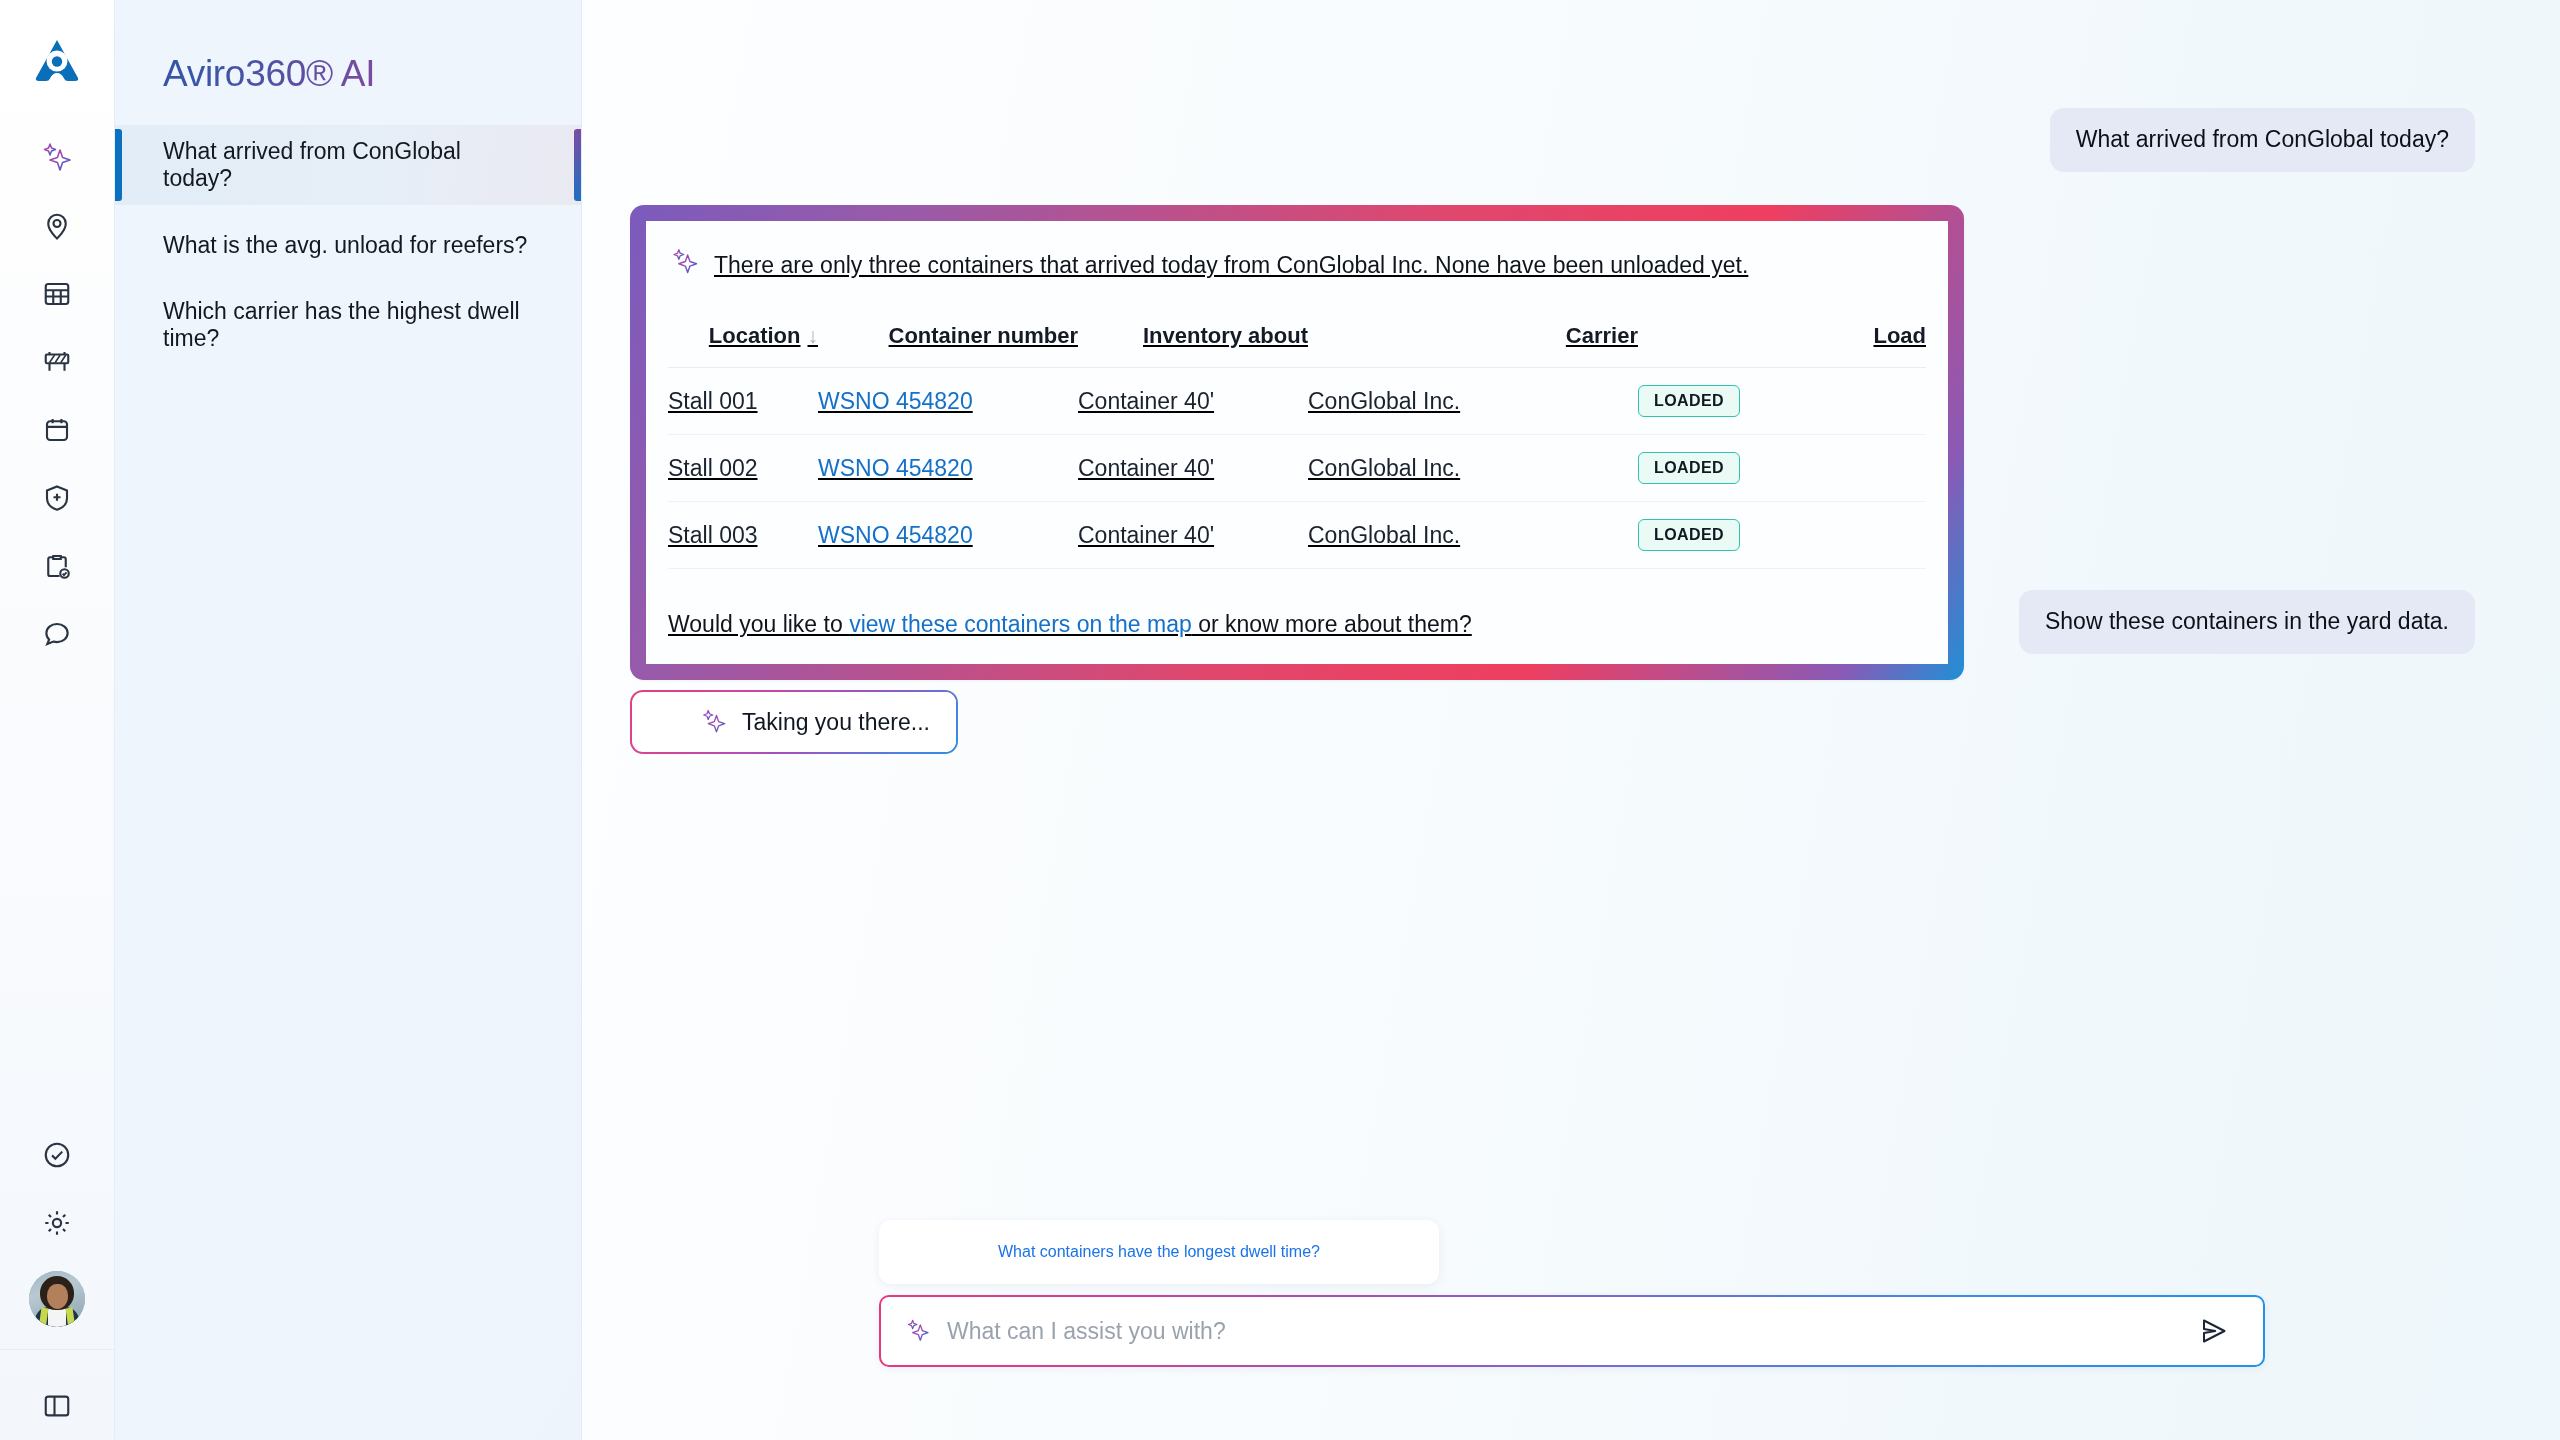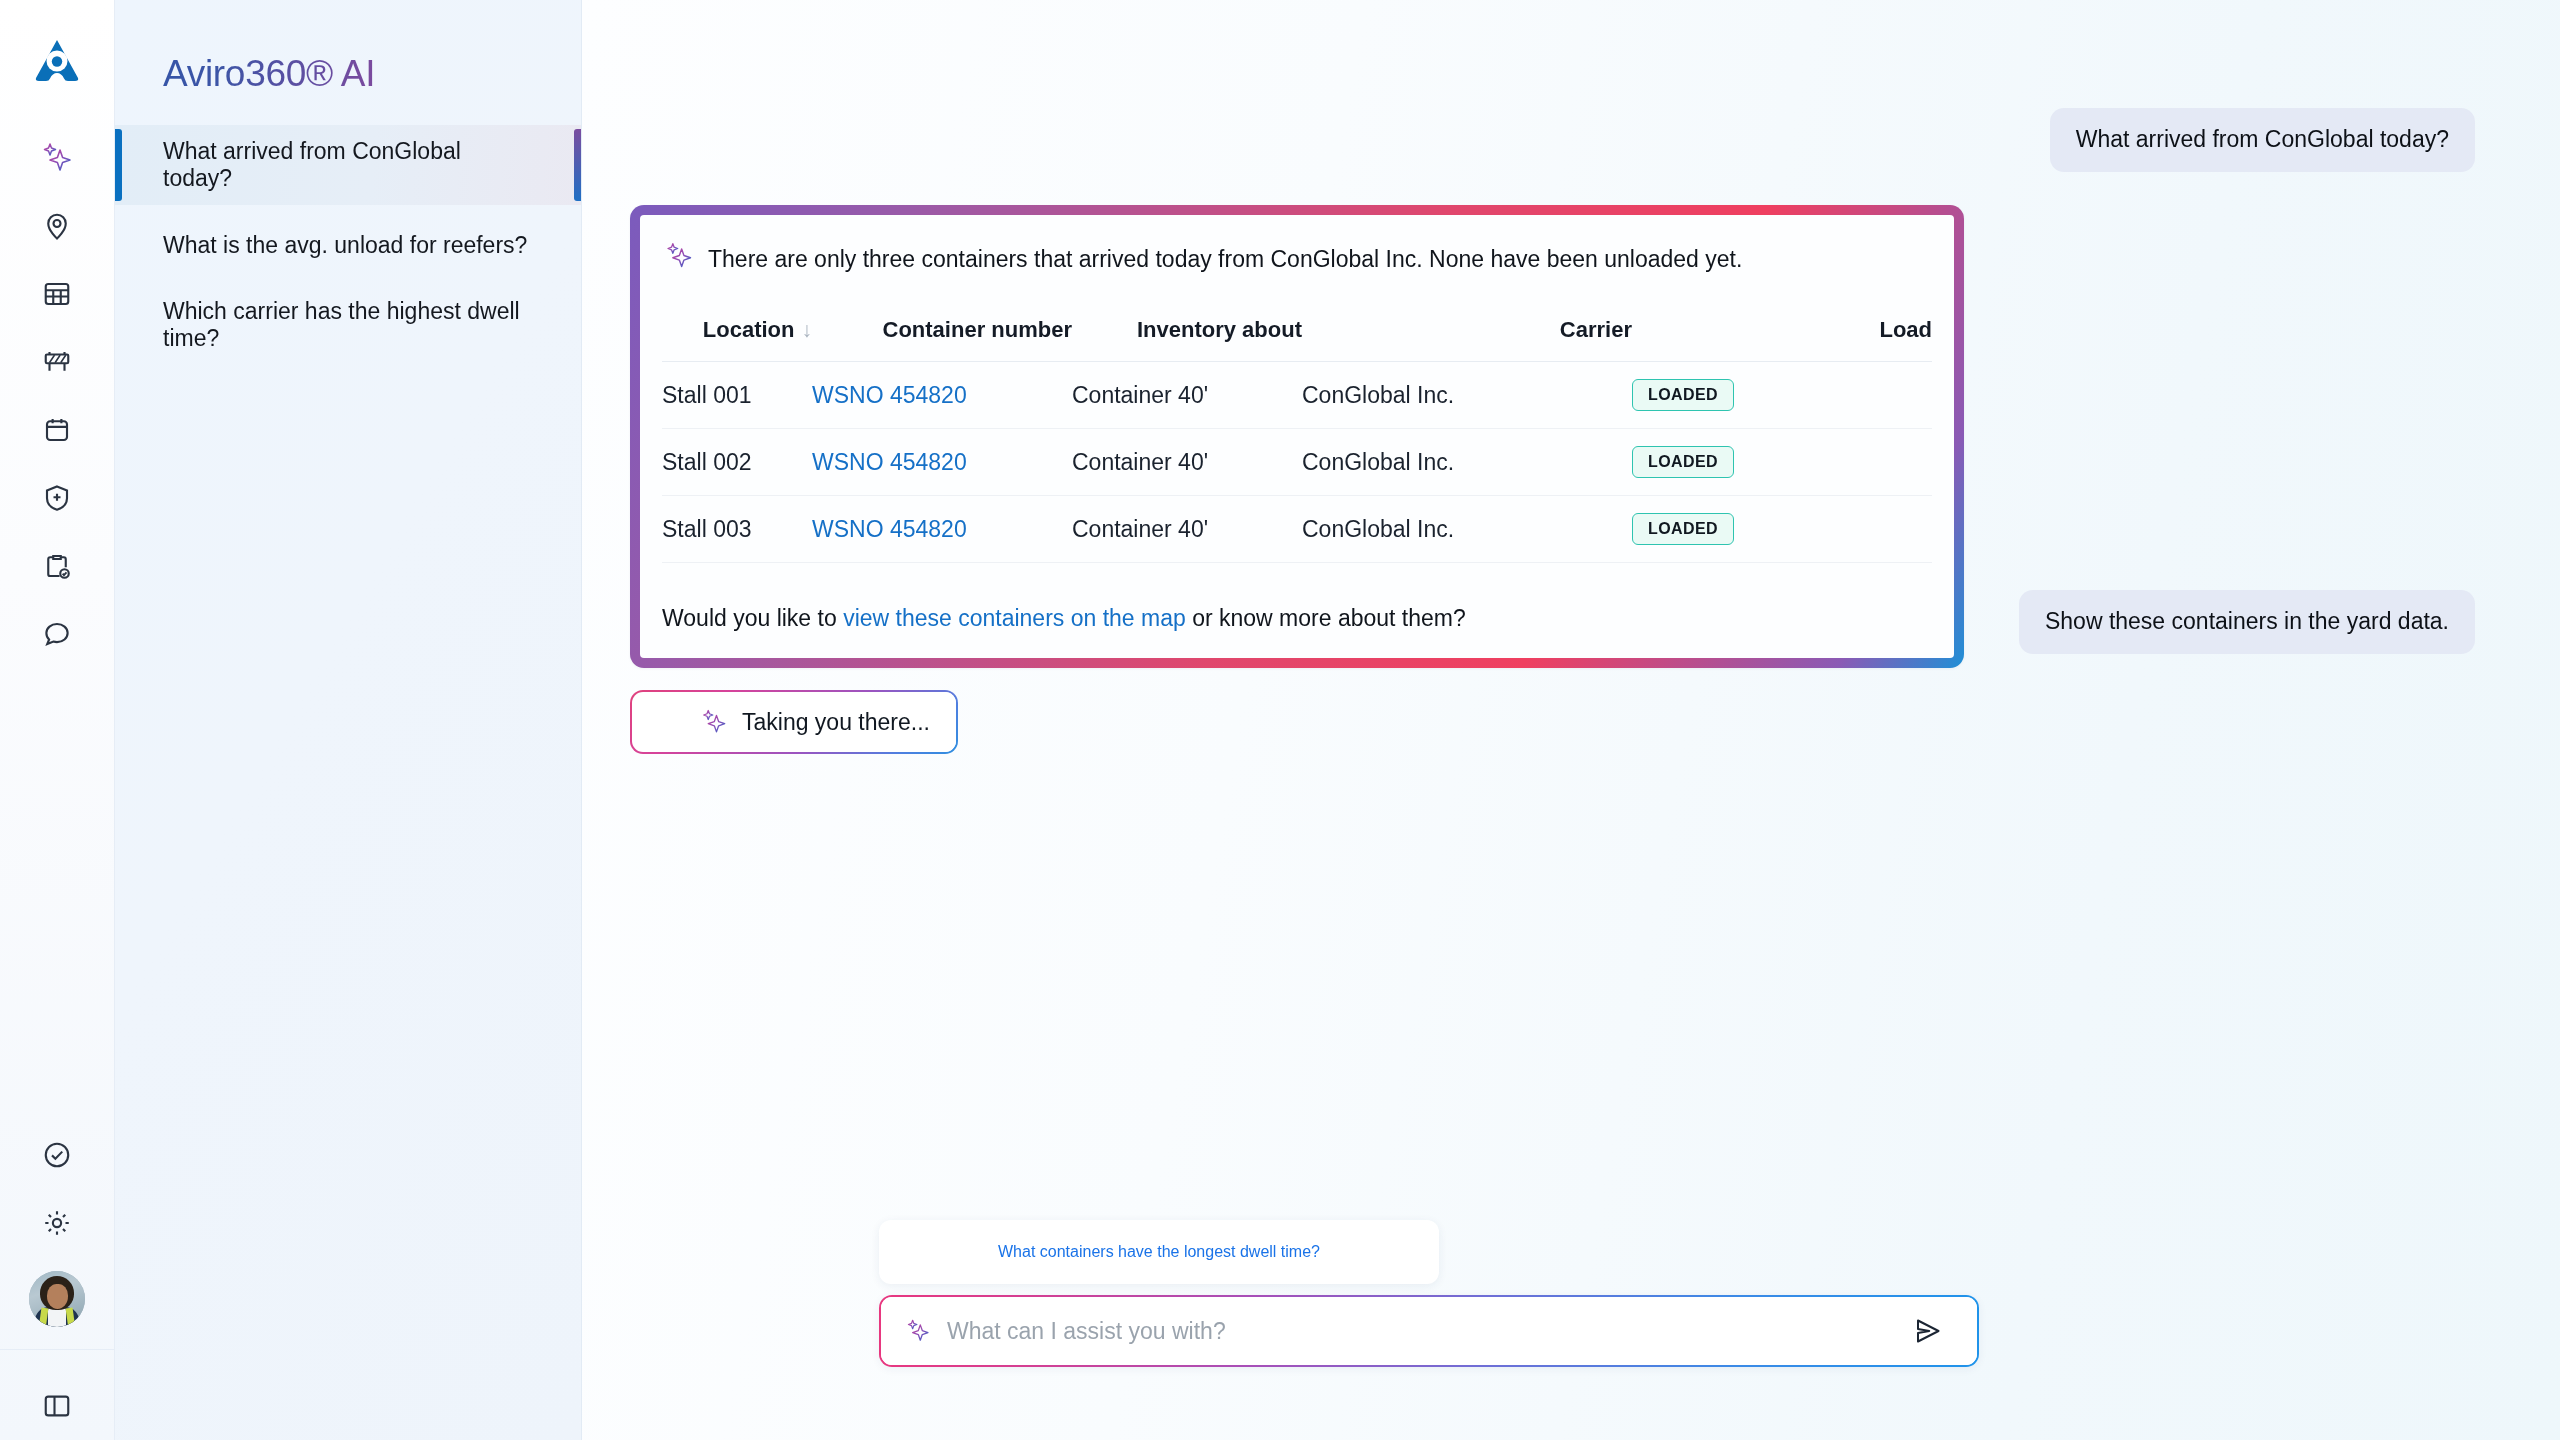"There are only three containers" .ai-card { padding: 10px -> 16px; text-decoration: none -> underline }
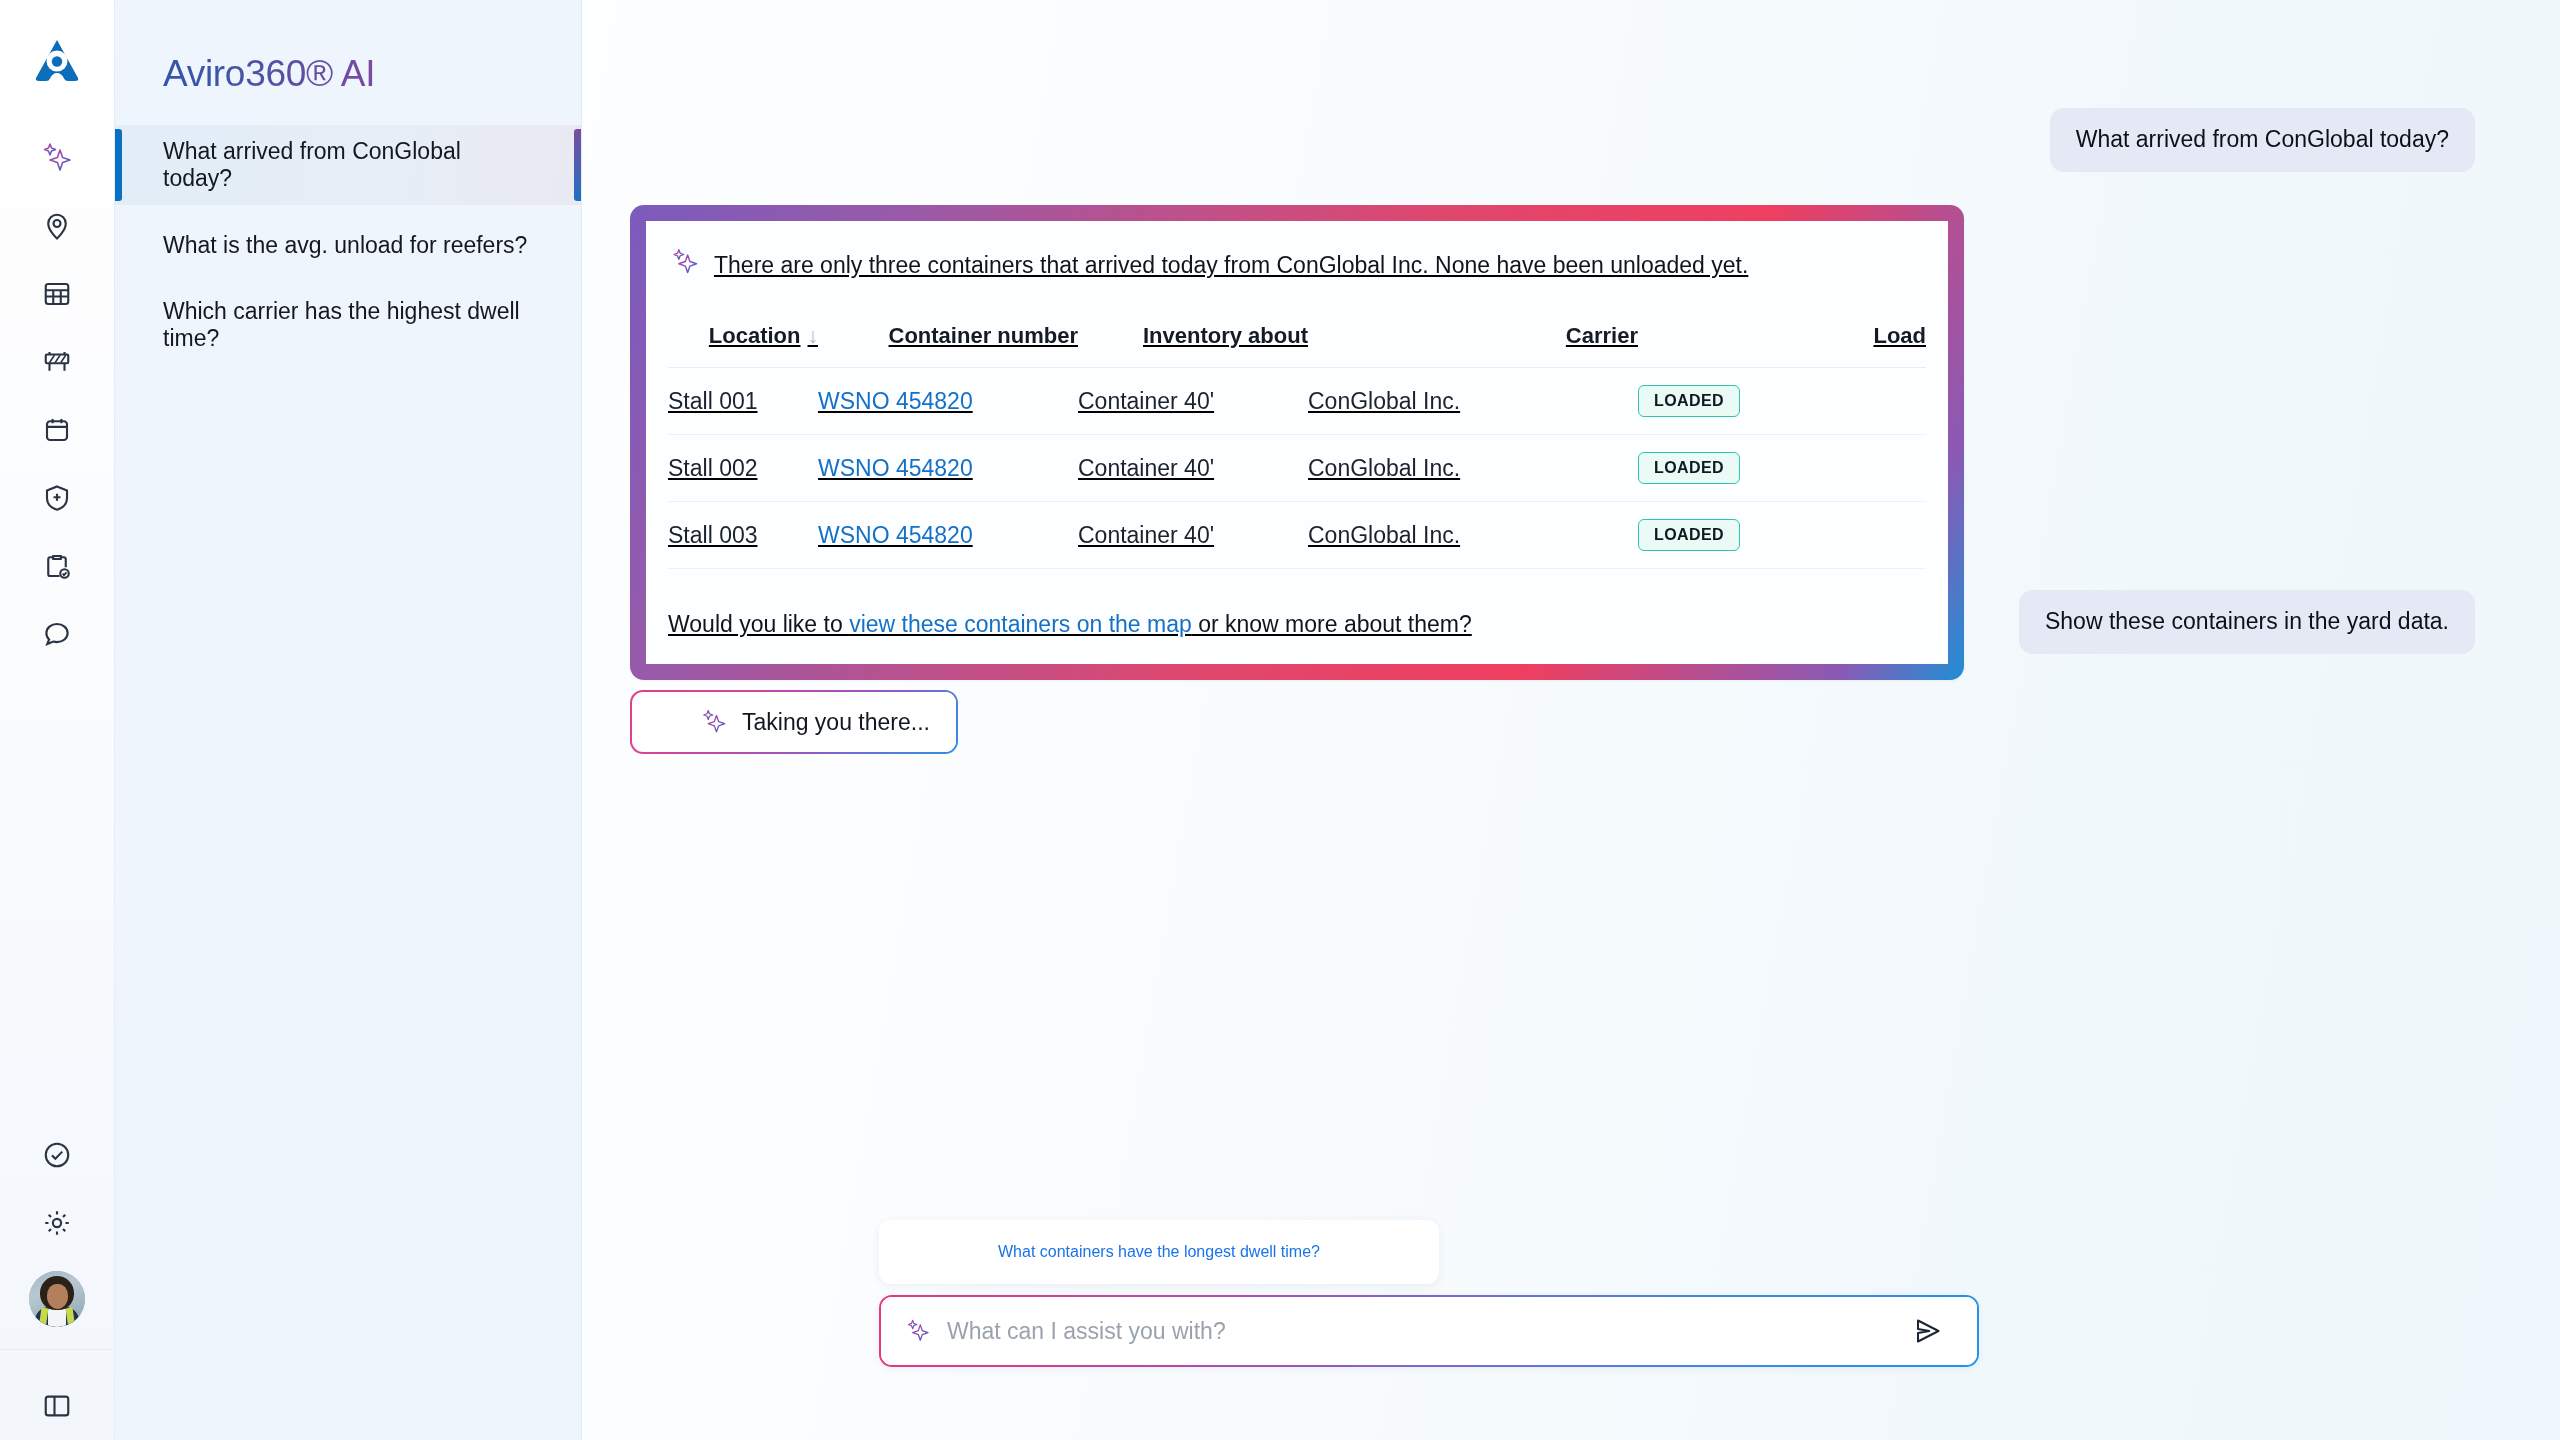"What can I assist you" div.composer { border-radius: none -> 10px; width: 1100px -> 1386px }
